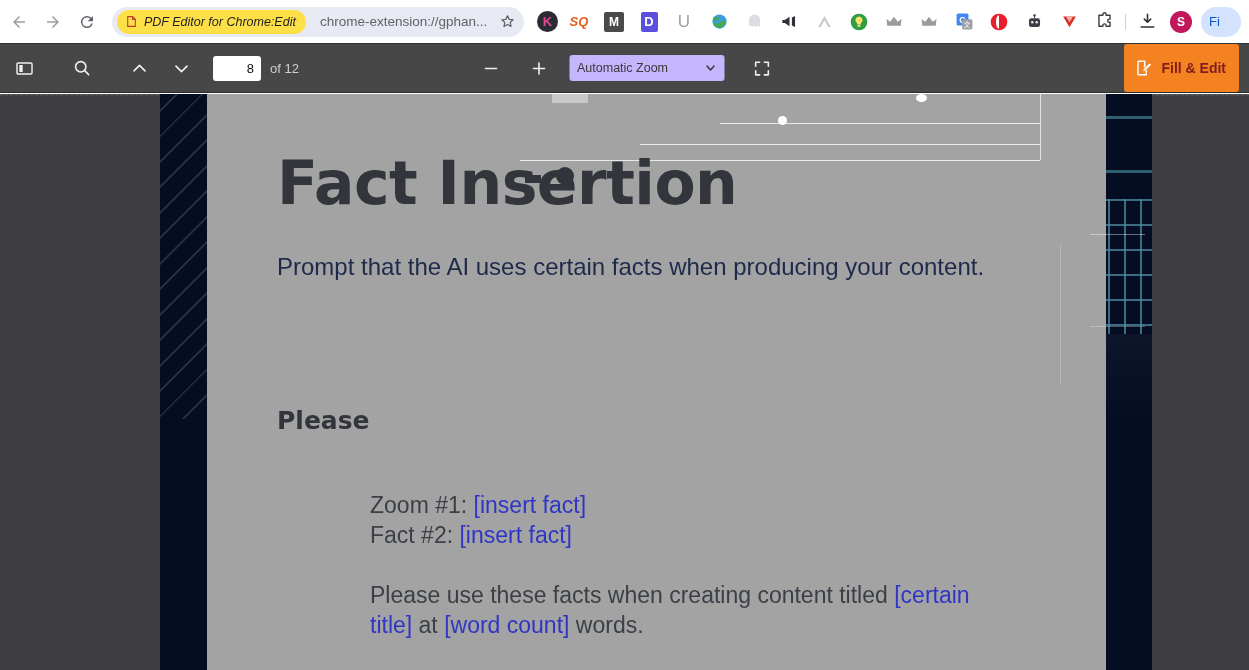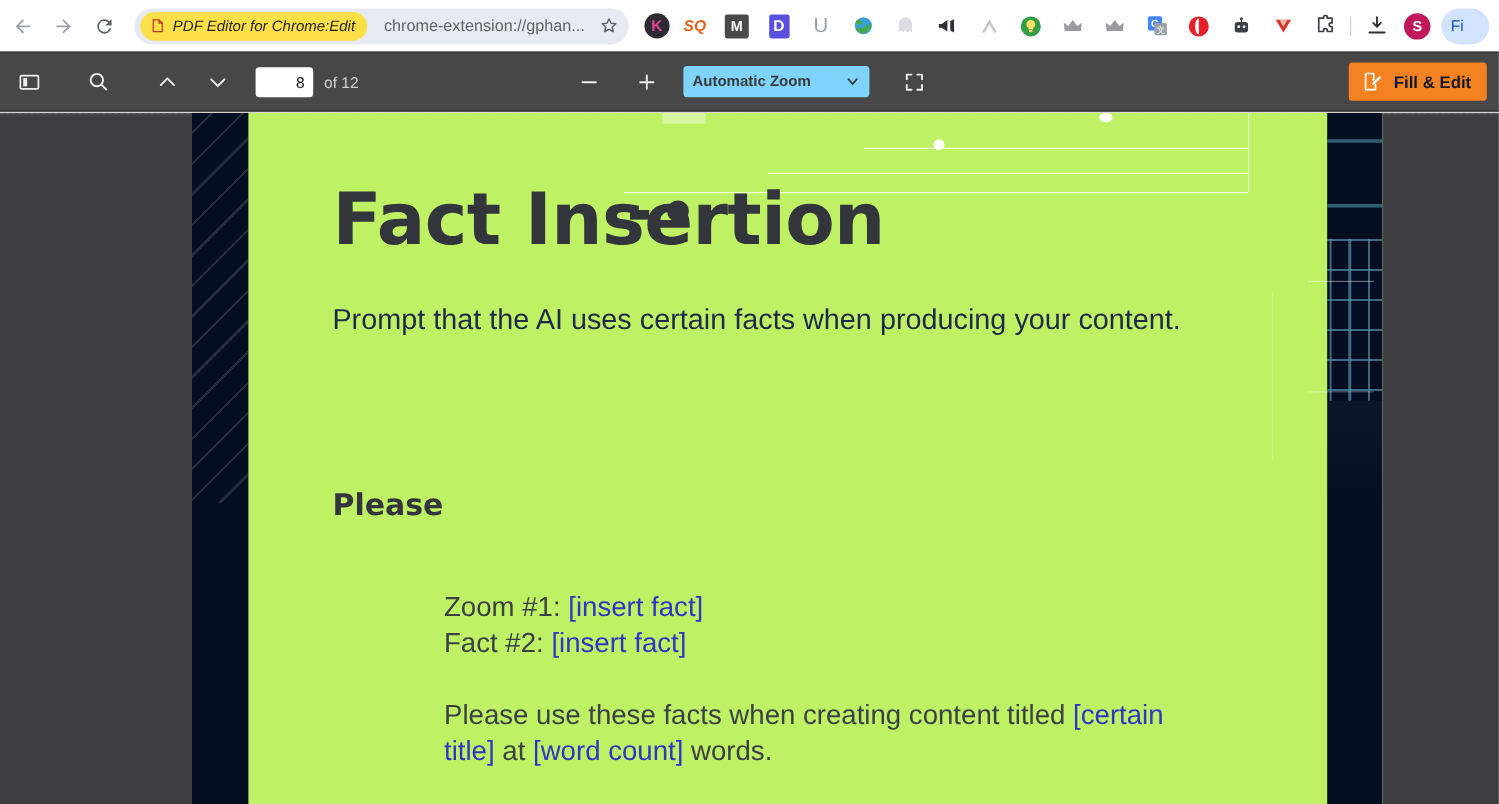"Automatic Zoom" .zoom-select { background: #7dd3fc -> #c4b5fd; font-weight: bold -> none }
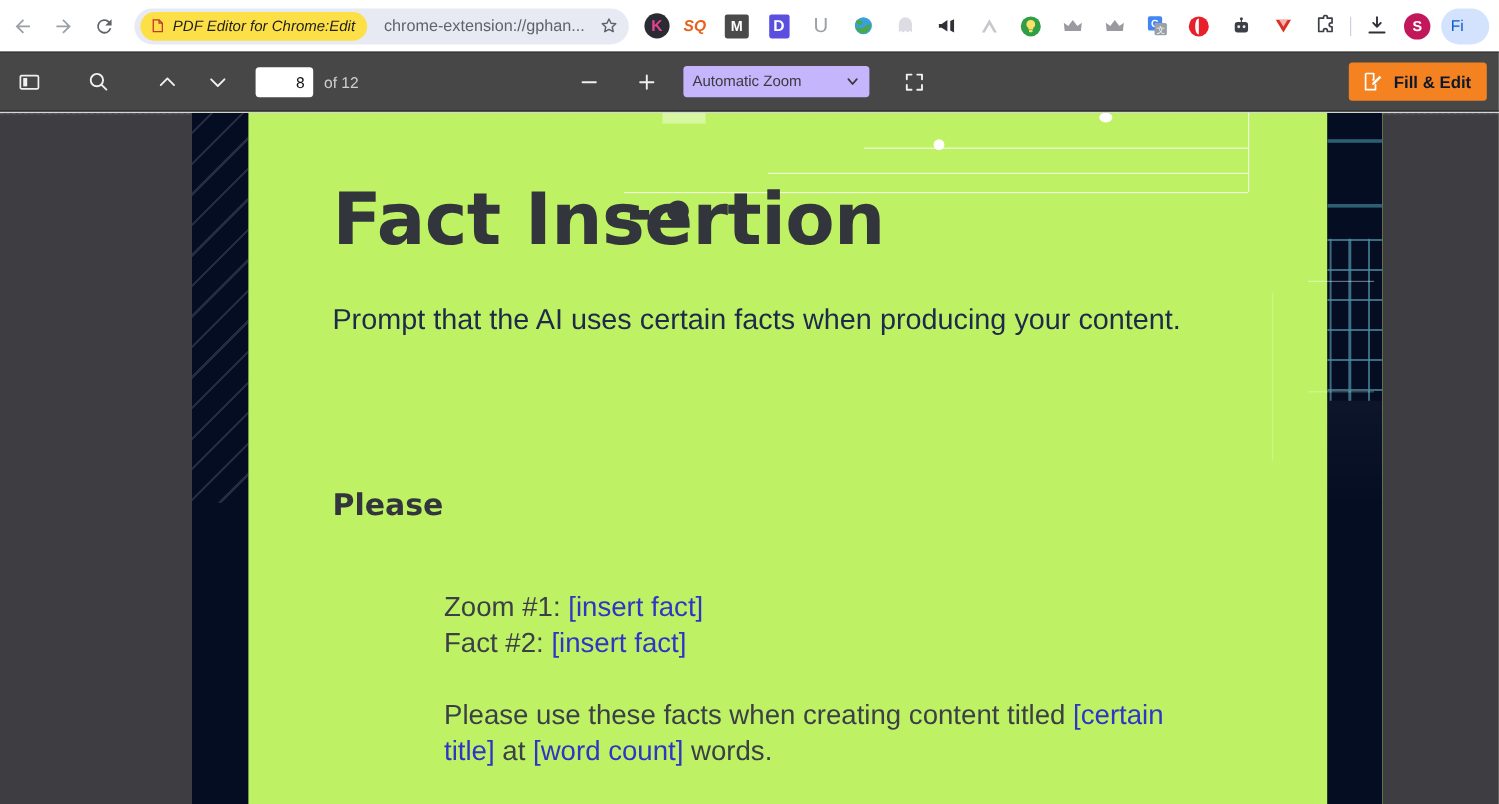"Fill & Edit" .fill-edit-btn { color: #0f172a -> #7f1d1d; height: 32px -> 48px }
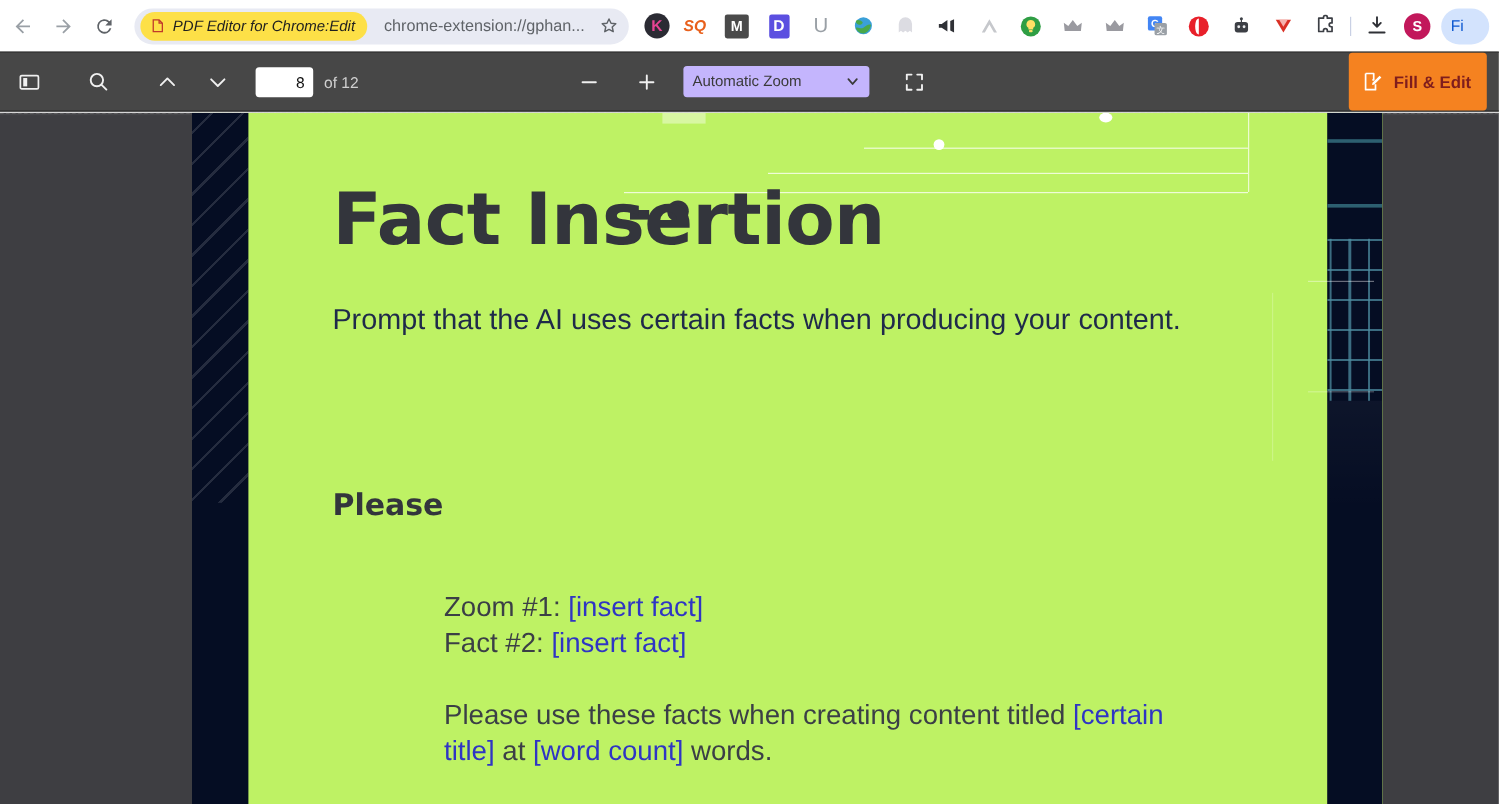"Fact Insertion" .page { background: #bef264 -> #a3a3a3 }
